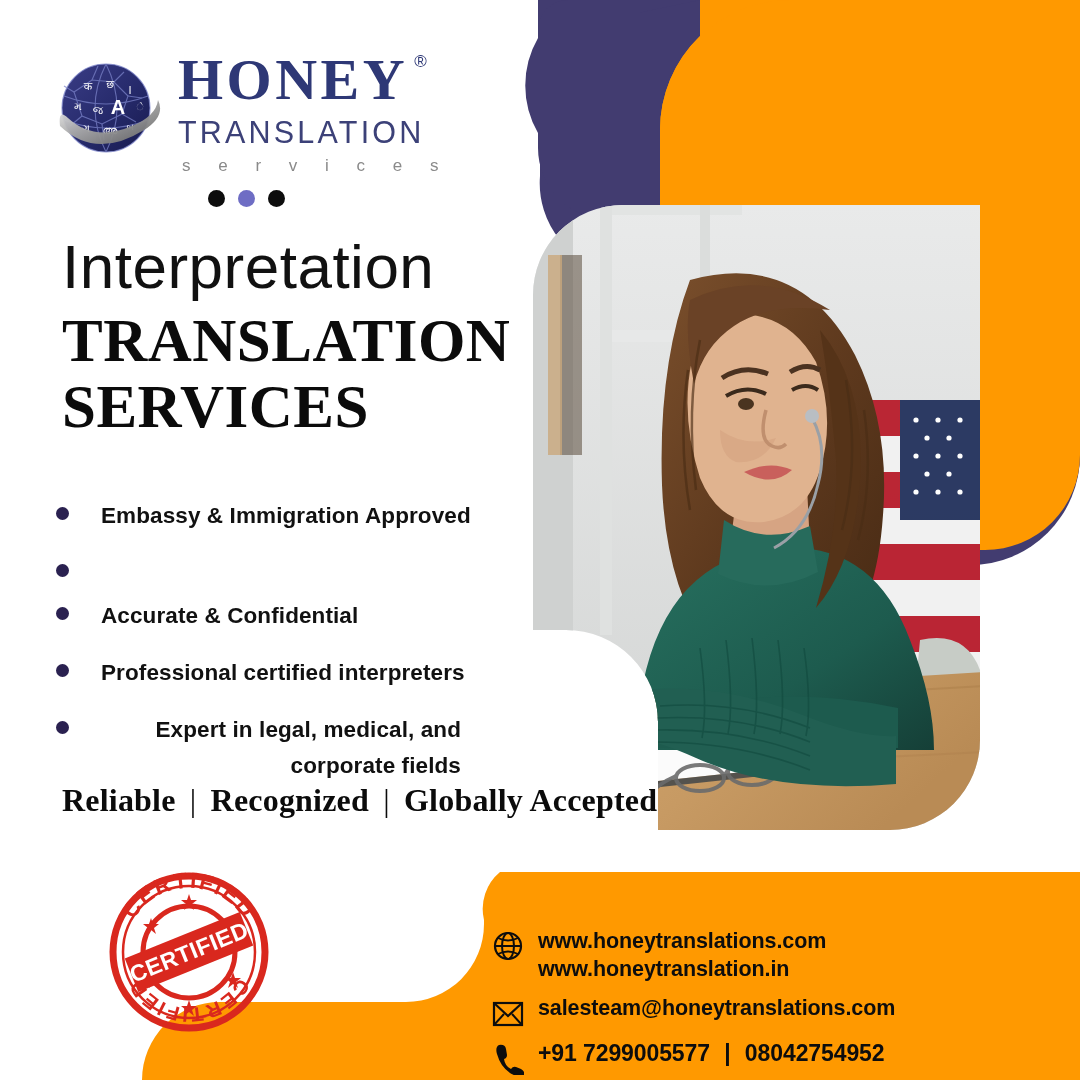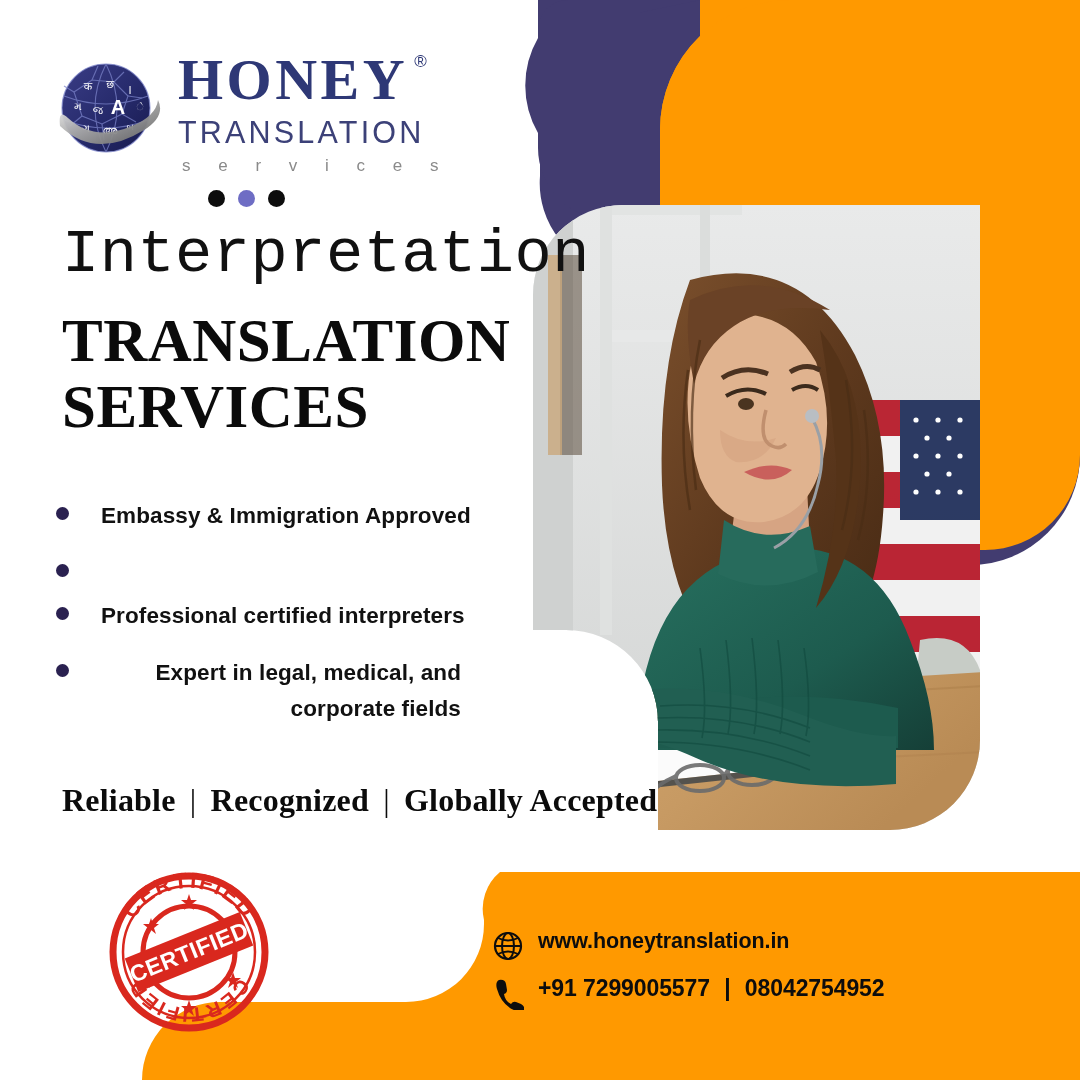"Interpretation" .h-interp { font-family: Liberation Mono, monospace -> Liberation Sans, sans-serif; top: 224px -> 236px }
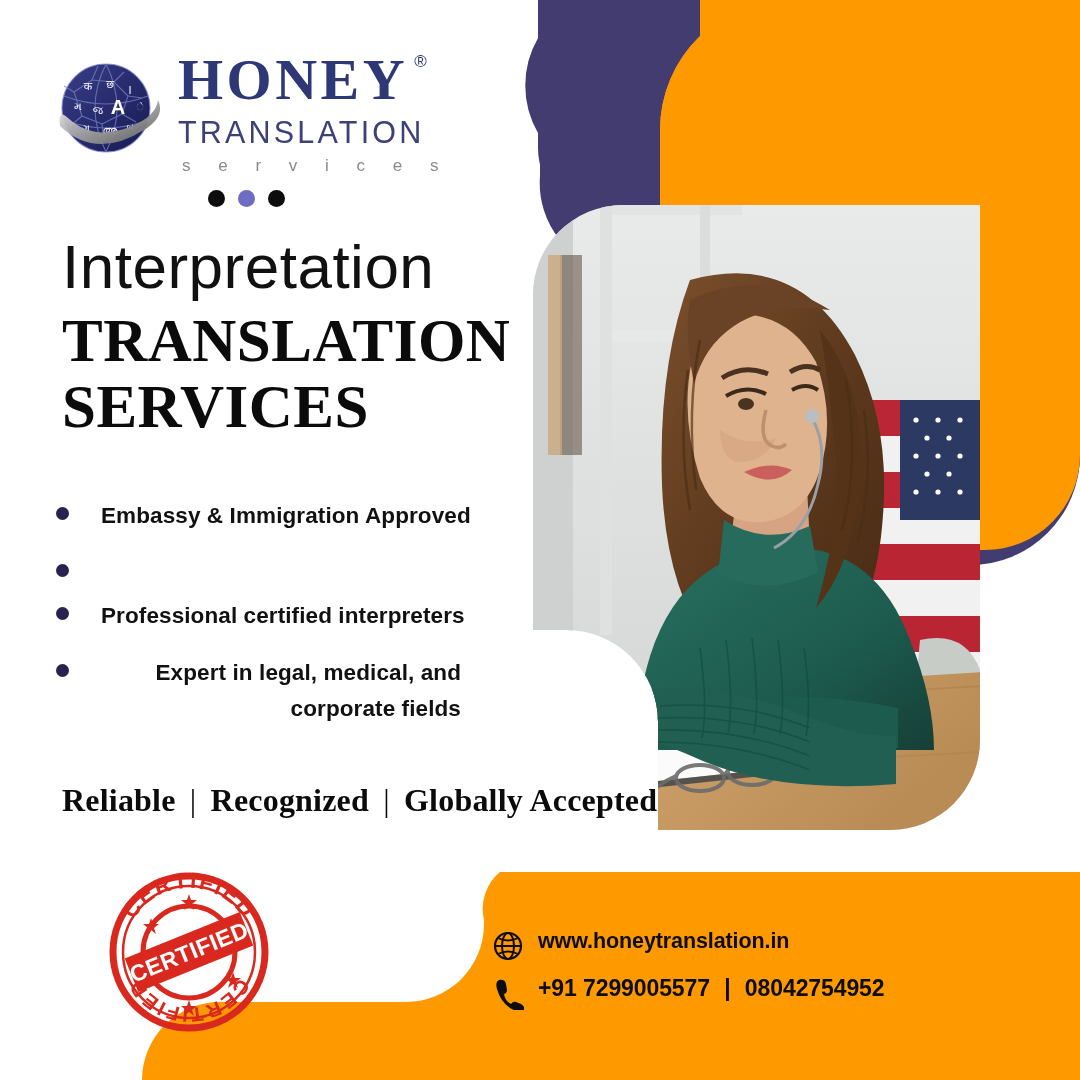"Accurate & Confidential" div.bullet { html: none -> <div> <span></span> <span>Accurate &amp; Confidential</span> </div> }
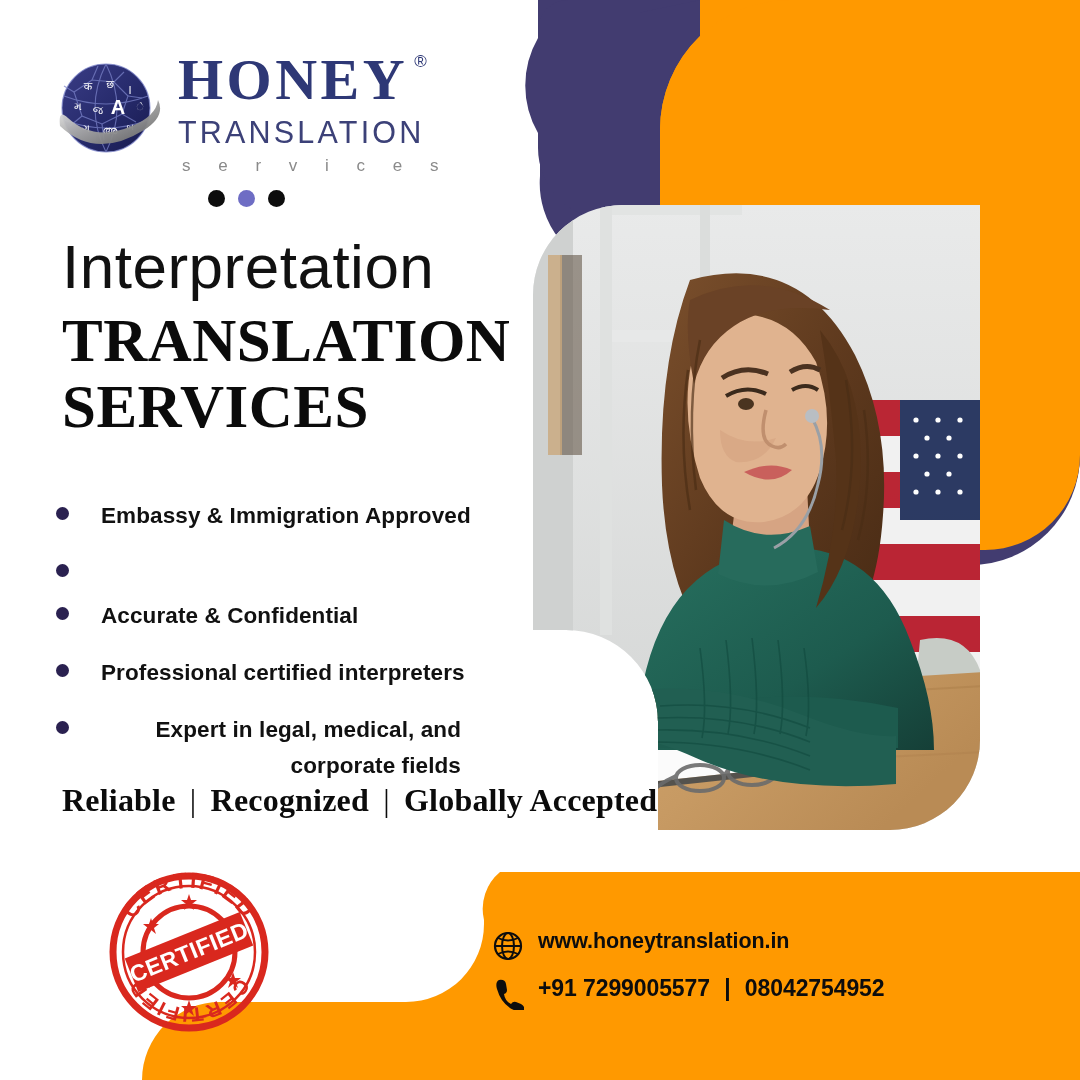"www.honeytranslations.com" span.l2 { html: none -> <span>www.honeytranslations.com</span> }
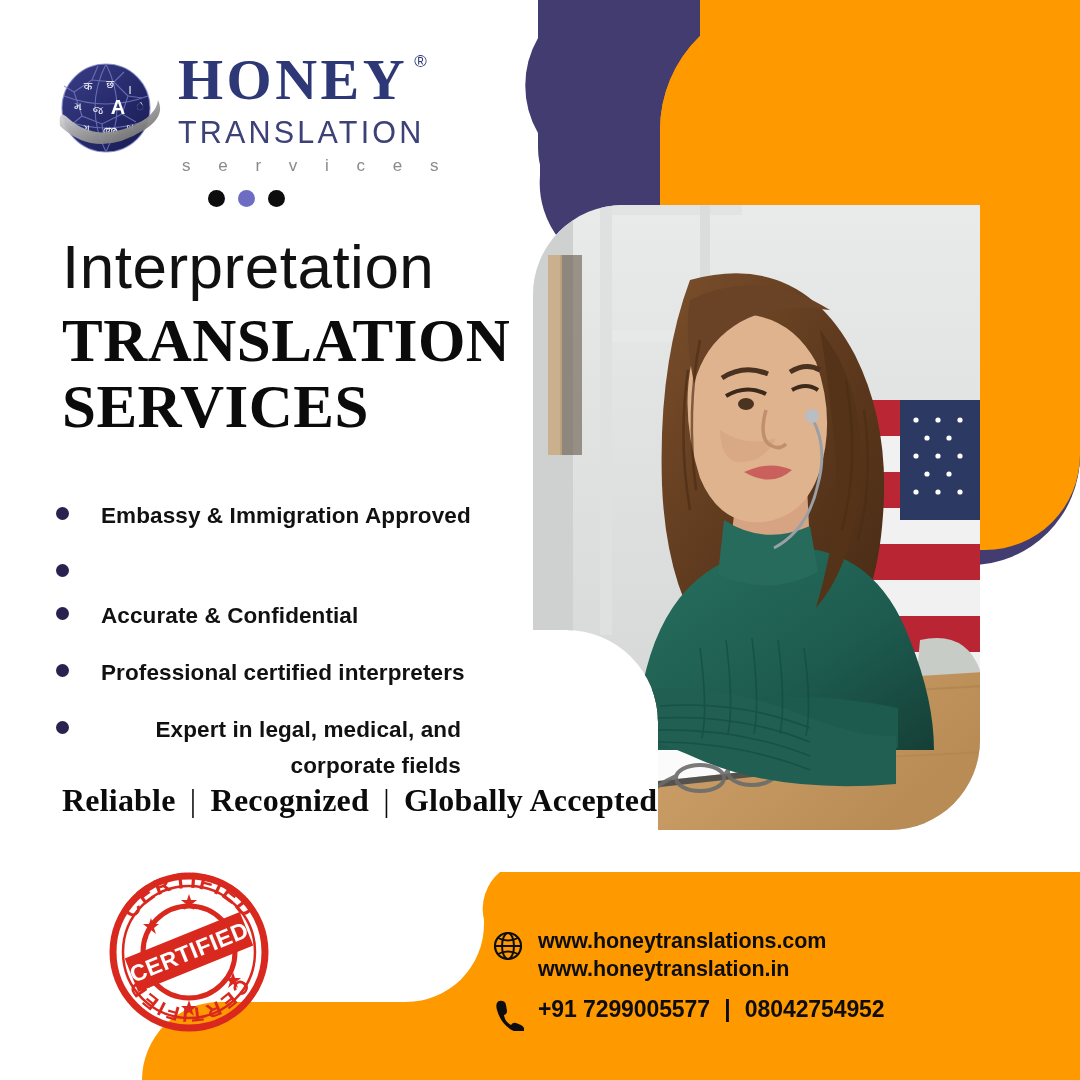"salesteam@honeytranslations.com" div.crow { html: none -> <div> <span> <svg> <rect></rect> <path></path> <path></path> <path></path> </svg> </span> <span>salesteam@honeytranslations.com</span> </div> }
